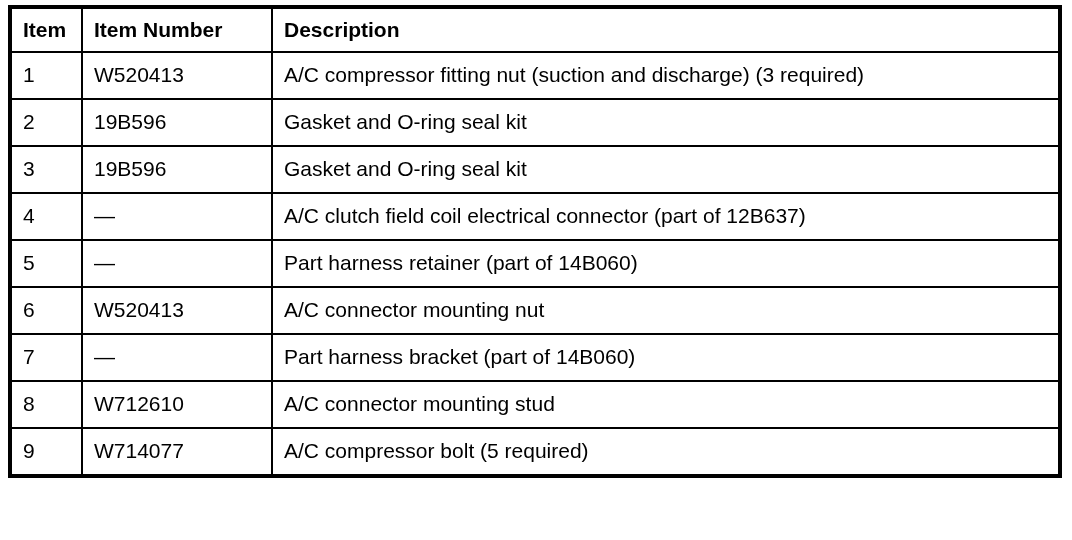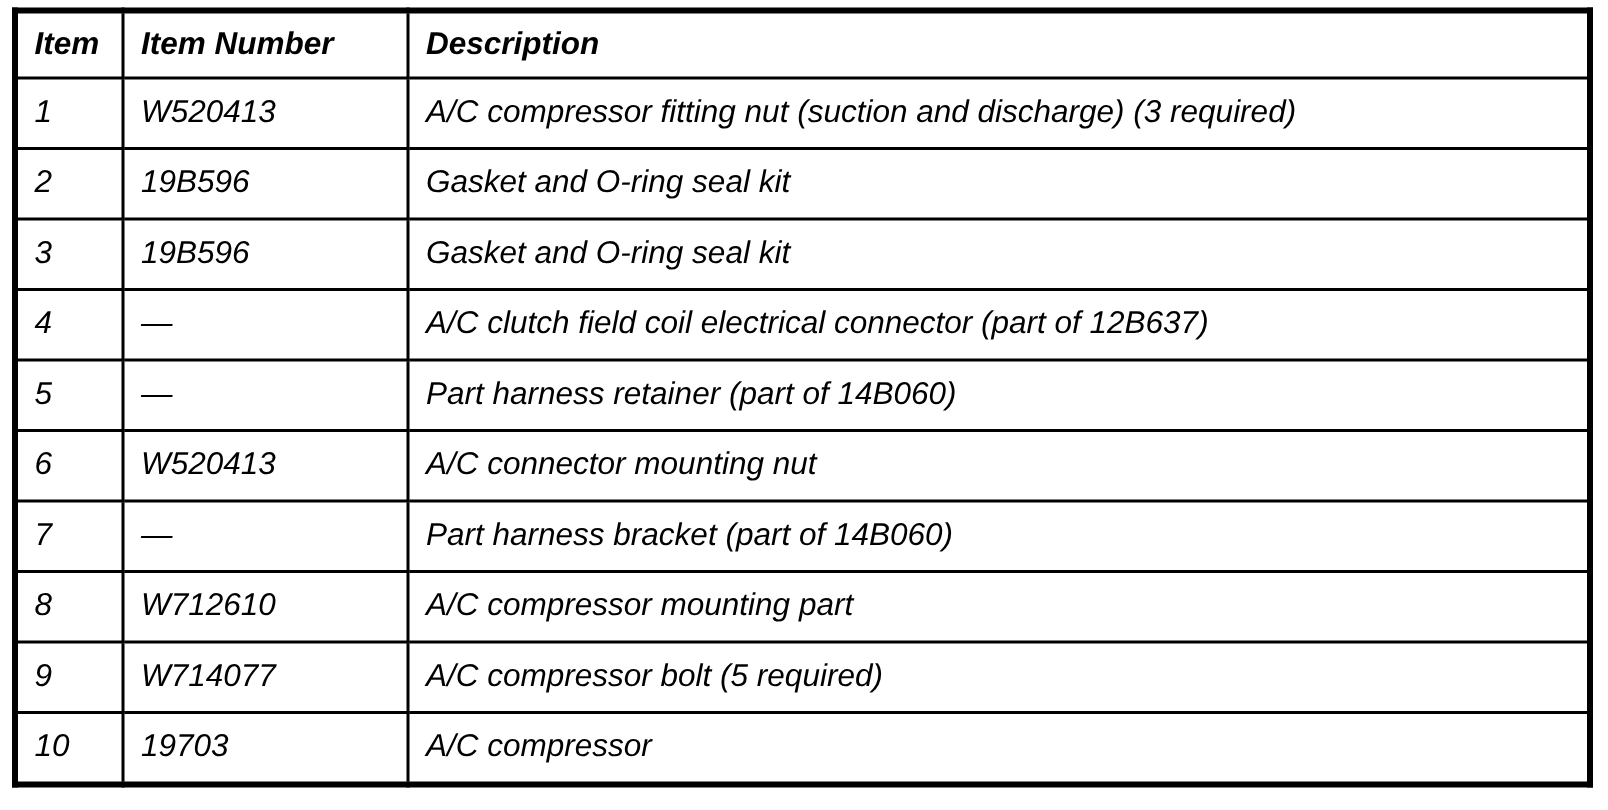"Item" .page { font-style: italic -> none }
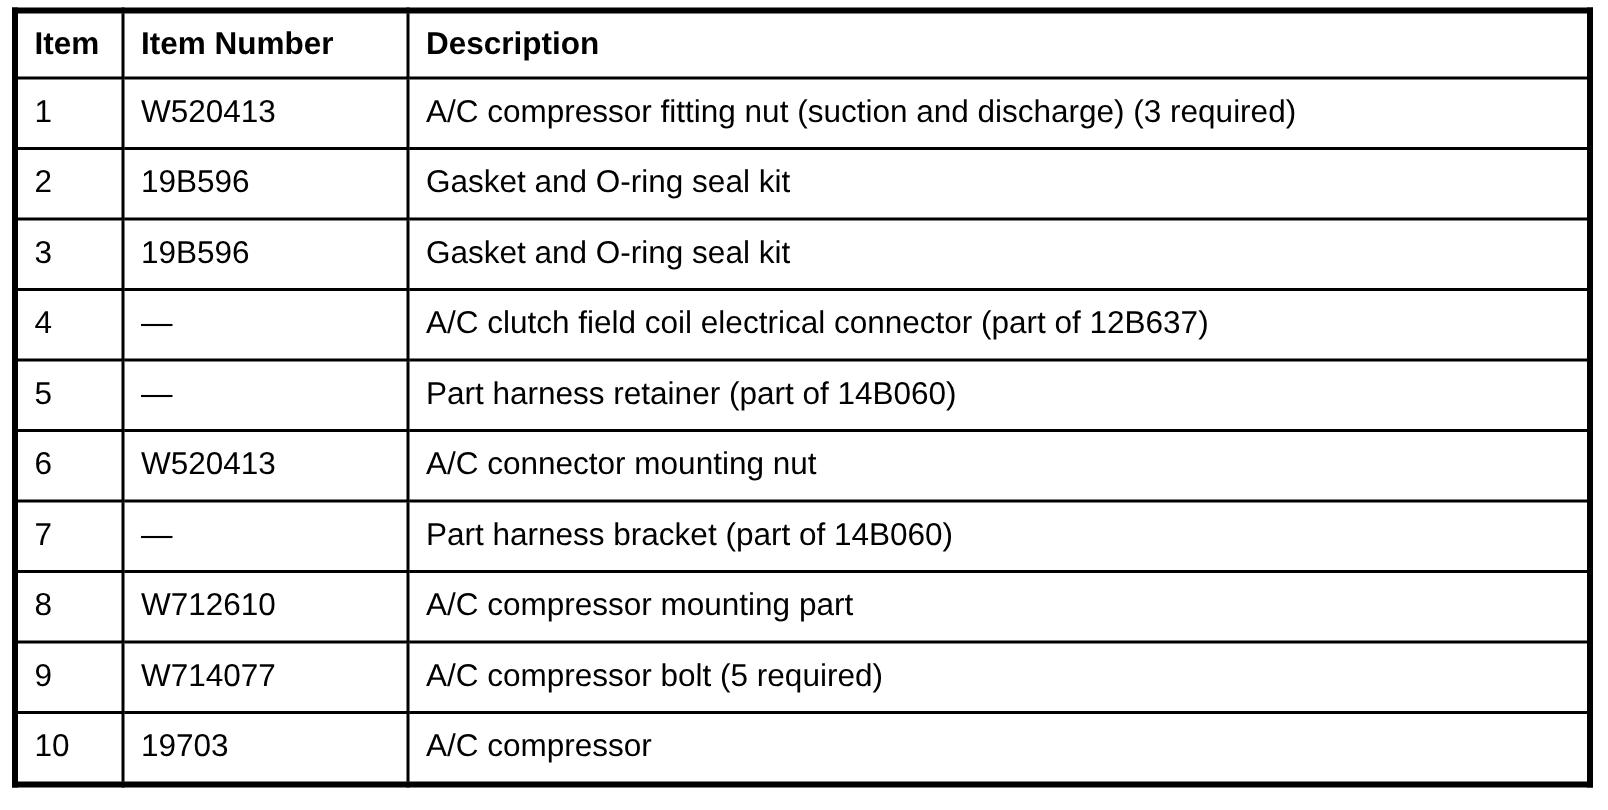"A/C compressor mounting part" td { text: compressor mounting part -> connector mounting stud }
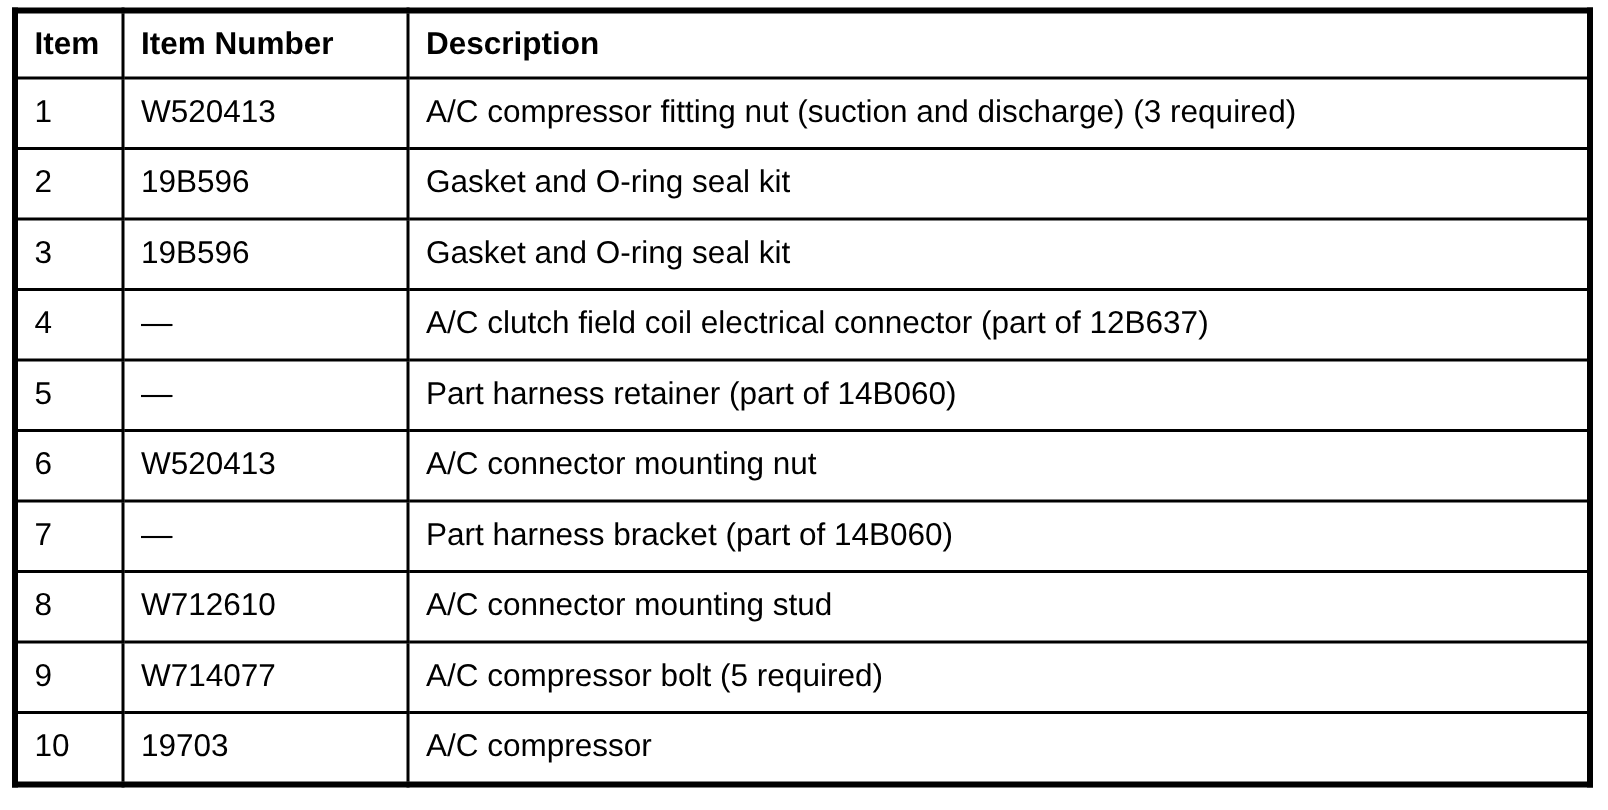"10" tr { html: <tr> <td>10</td> <td>19703</td> <td>A/C compressor</td> </tr> -> none }
